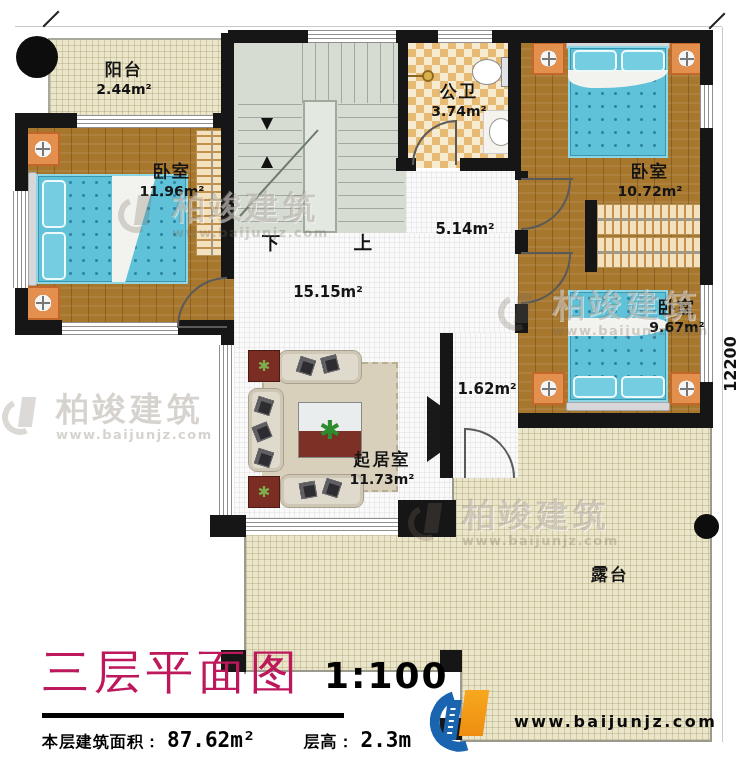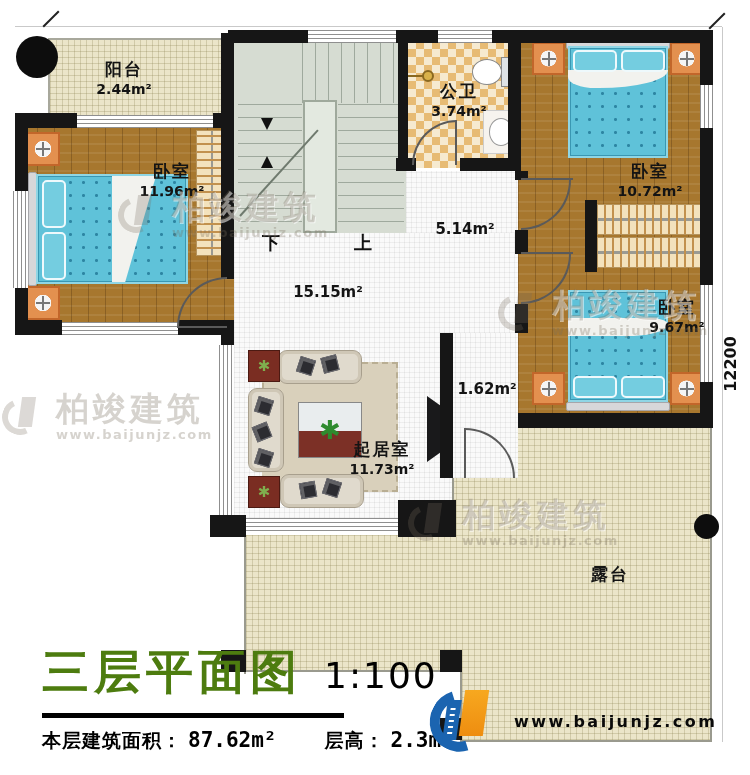"起居室" div.room-label { top: 438px -> 448px }
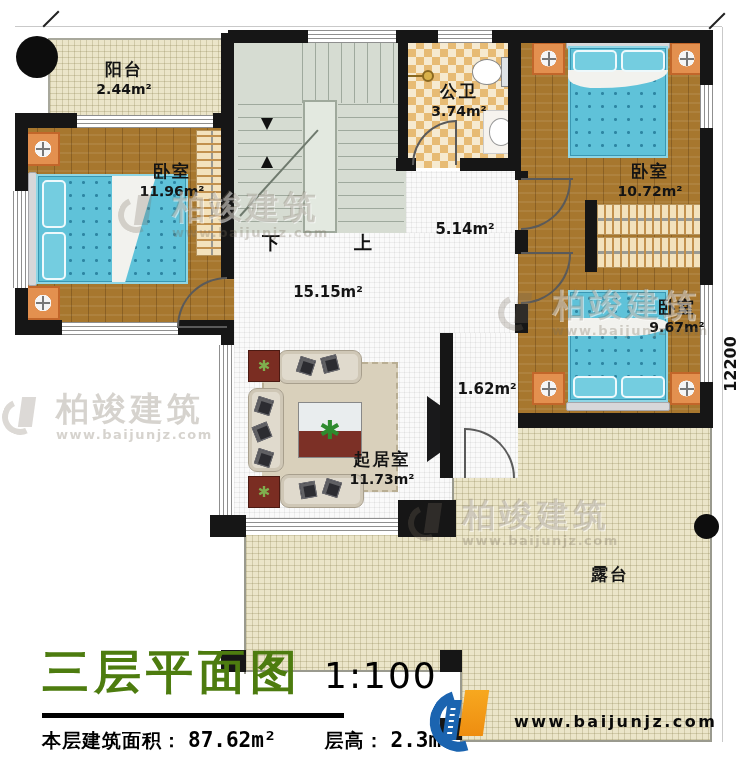"三层平面图" .plan-title { color: #4d7c0f -> #be185d; font-weight: 700 -> 400 }
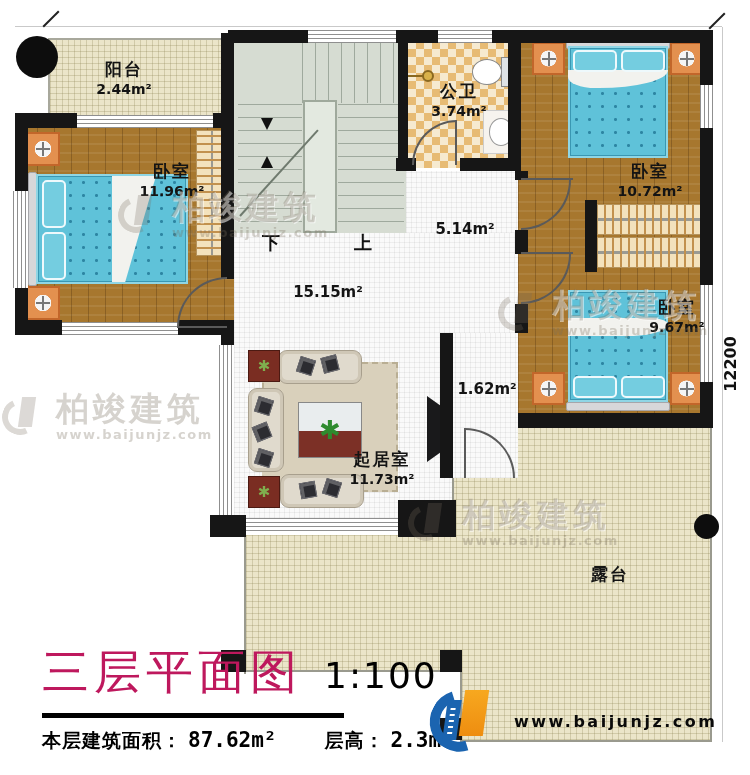"1:100" .plan-scale { font-weight: 400 -> 700 }
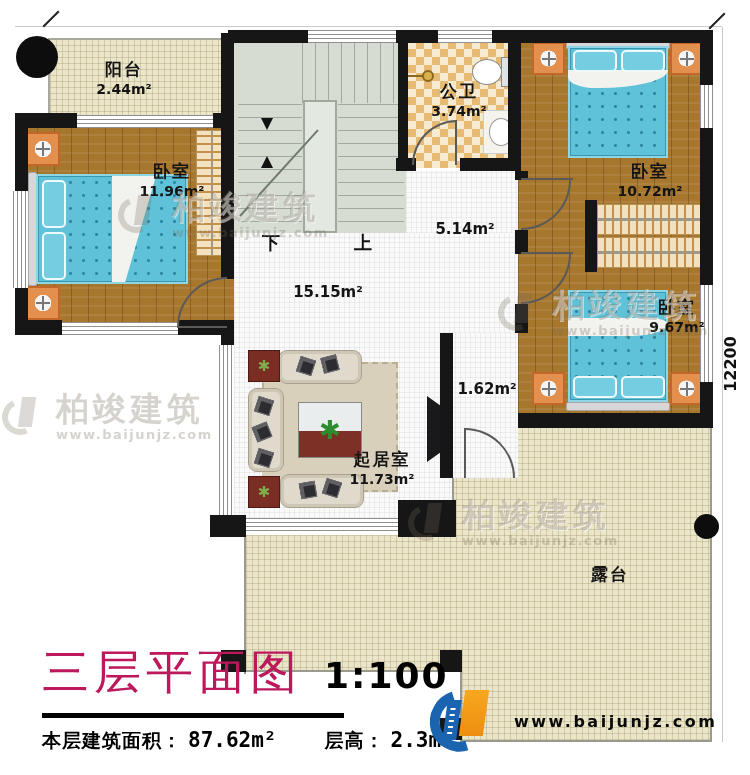"本层建筑面积：" .info-label { font-size: 19px -> 16px }
